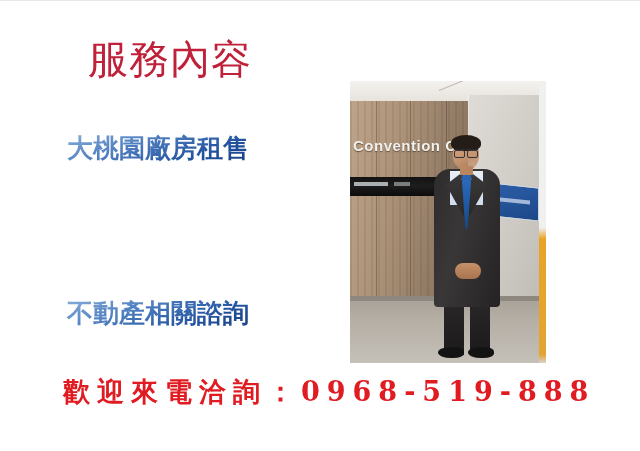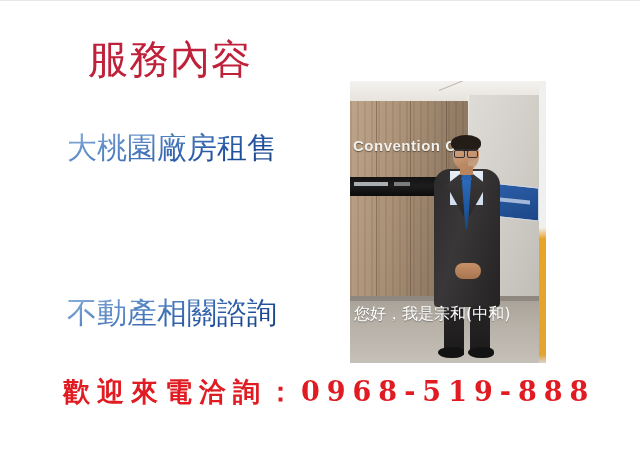"大桃園廠房租售" .service-item { font-size: 30px -> 26px; font-weight: 400 -> 700 }
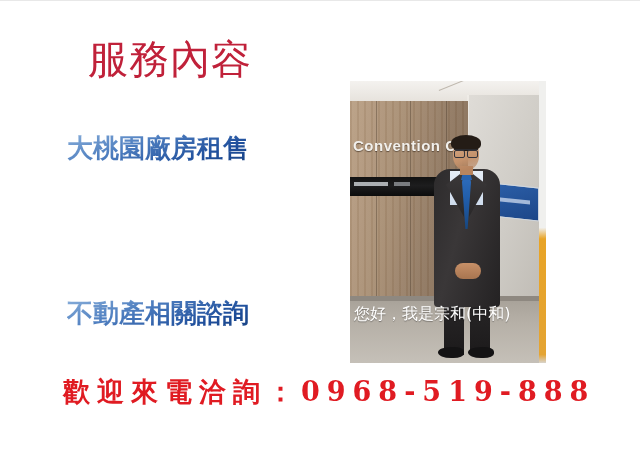"您好，我是宗和(中和)" div.photo-caption { html: <div>您好，我是宗和(中和)</div> -> none }
